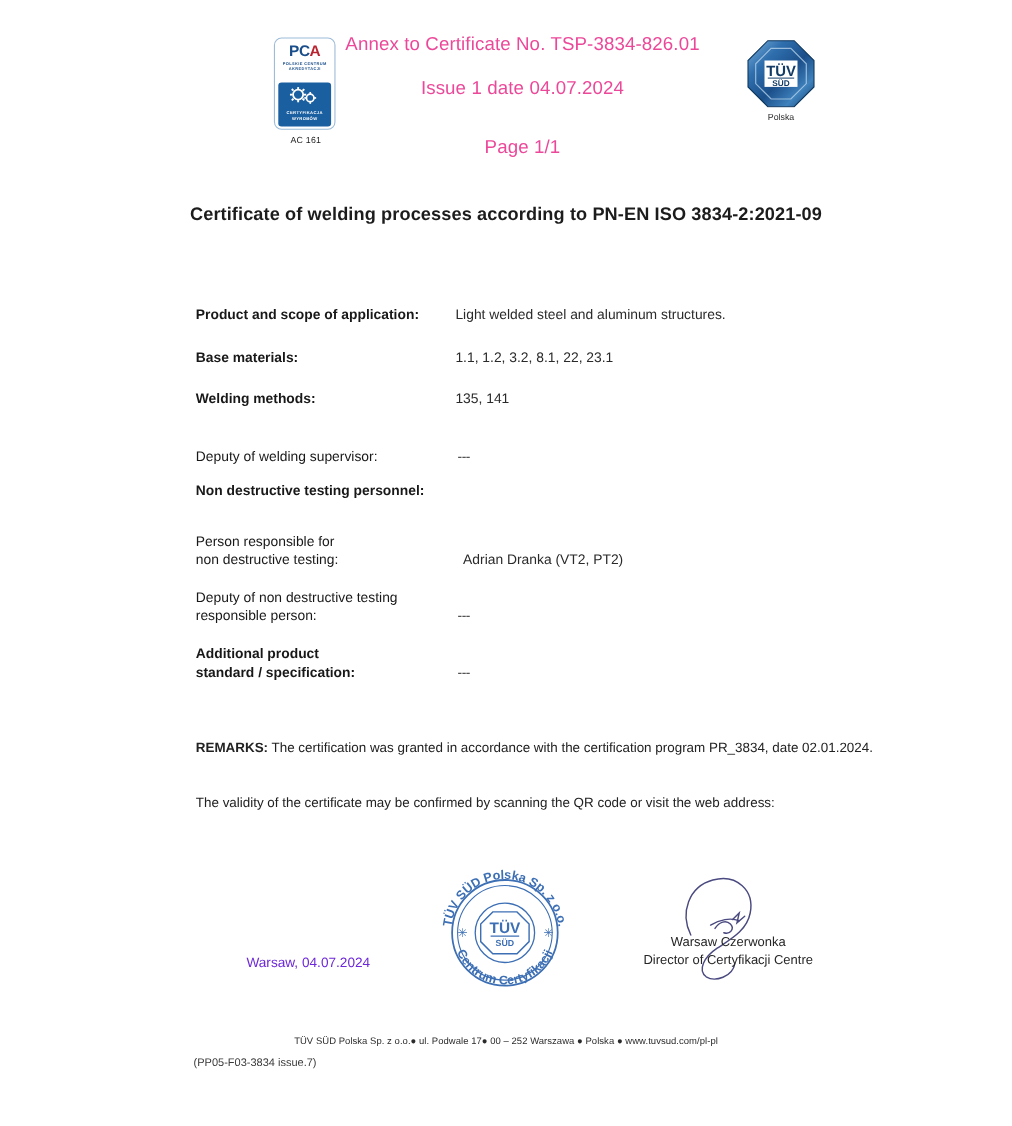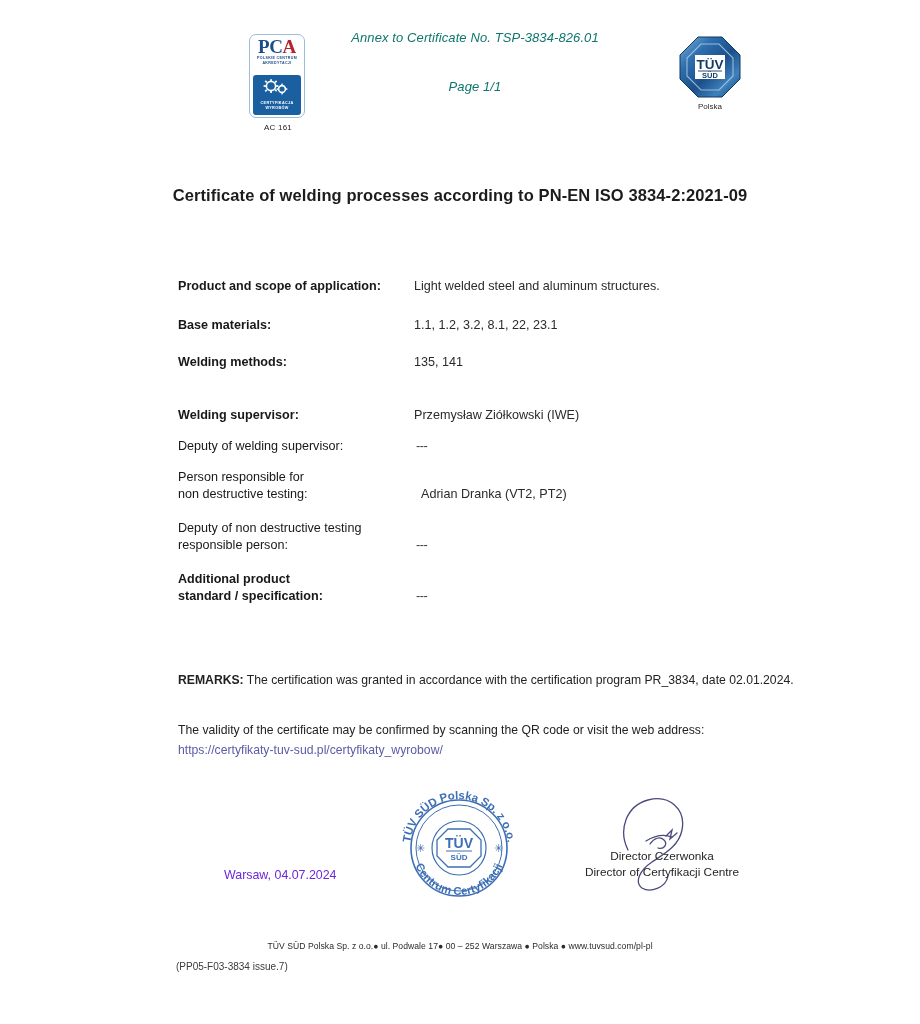"PCA" .pca-word { font-family: Liberation Serif, serif -> Liberation Sans, sans-serif; font-size: 19px -> 14px }
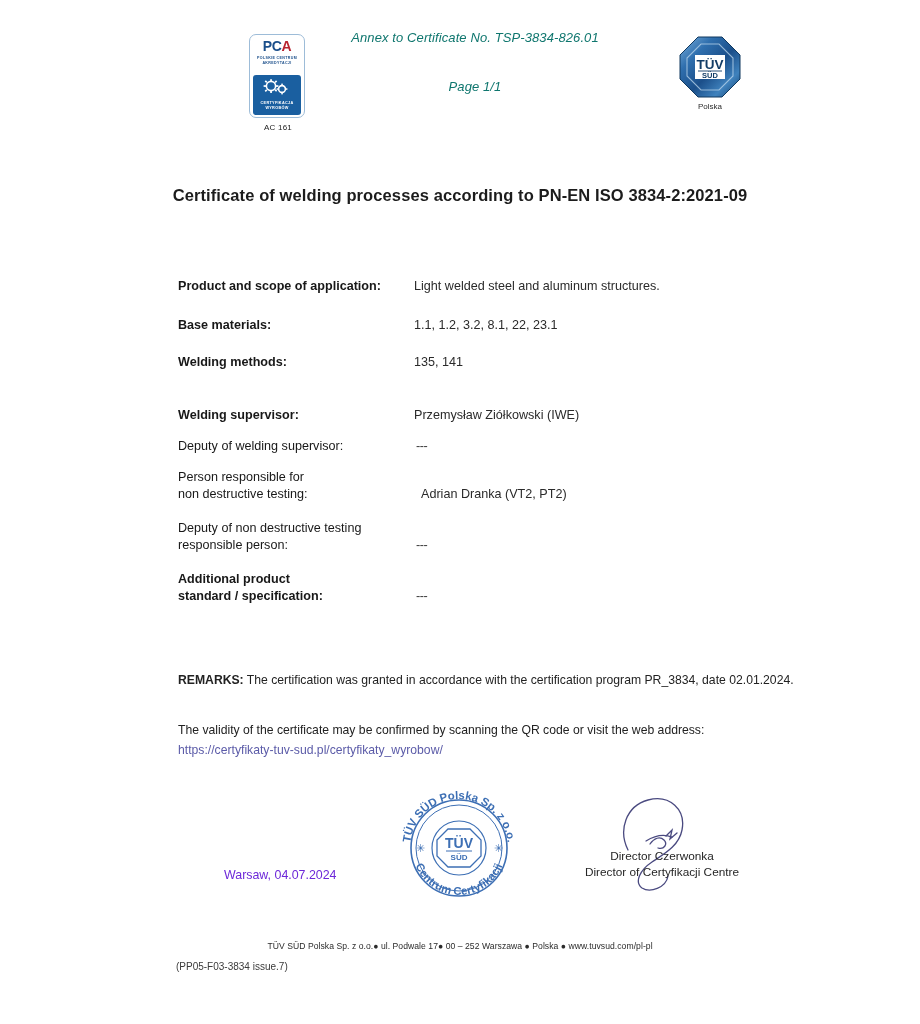"Annex to Certificate No. TSP-3834-826.01" .header-line { color: #0f766e -> #ec4899; font-size: 13px -> 17px; font-style: italic -> none }
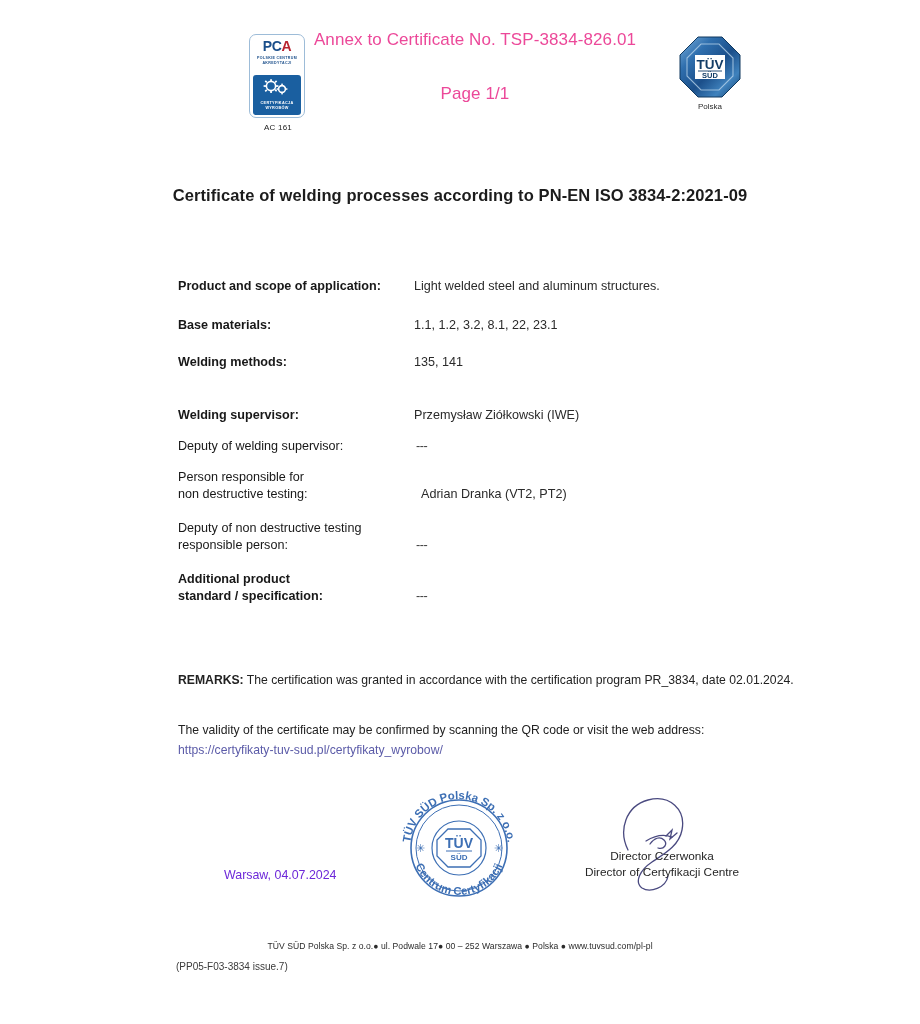"Issue 1 date 04.07.2024" div.header-line { html: none -> <div>Issue 1 date 04.07.2024</div> }
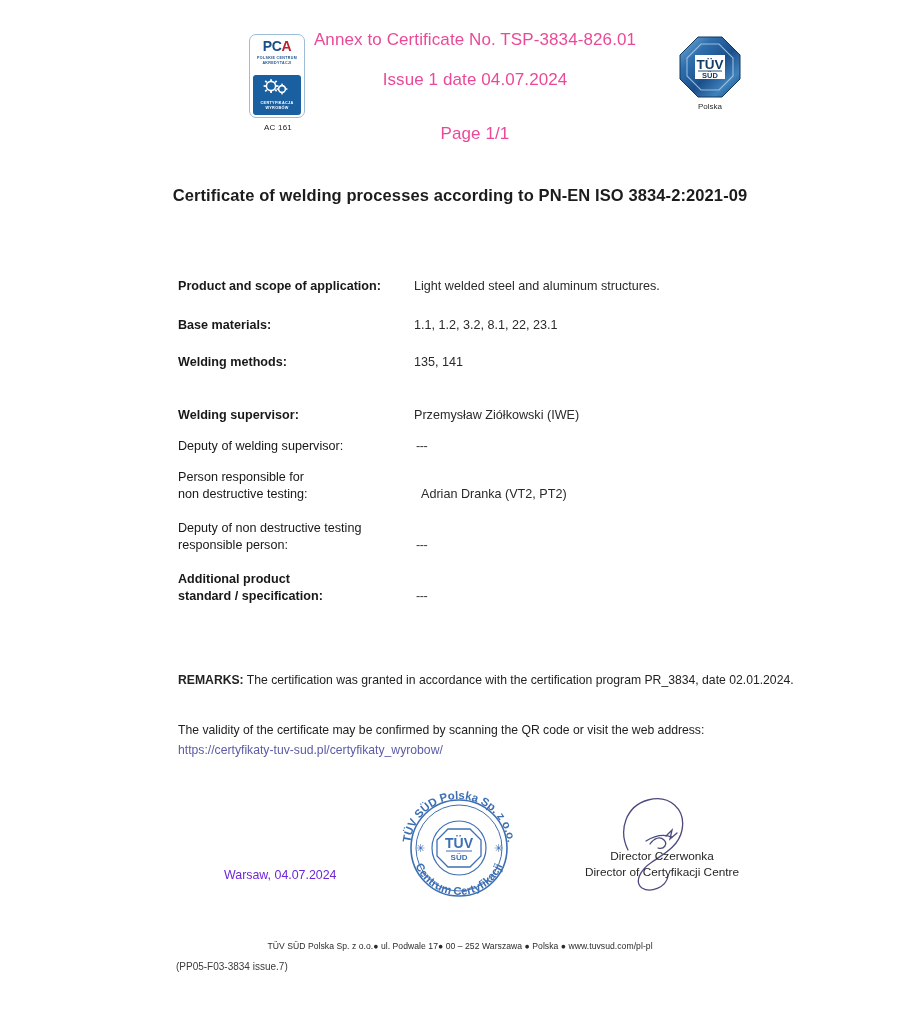"Welding supervisor:" div.frow { html: <div> <div>Welding supervisor:</div> <div>Przemysław Ziółkowski (IWE)</div> </div> -> none }
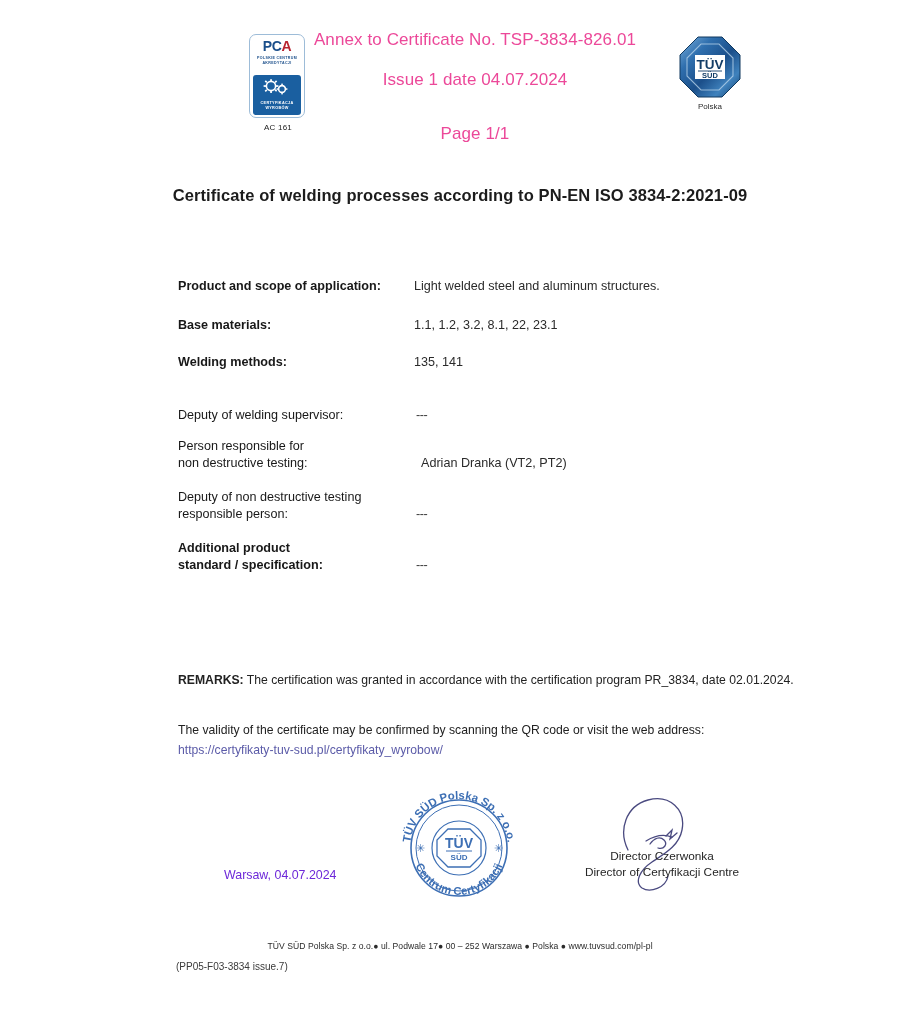"Non destructive testing personnel:" div.frow { html: none -> <div> <div>Non destructive testing personnel:</div> </div> }
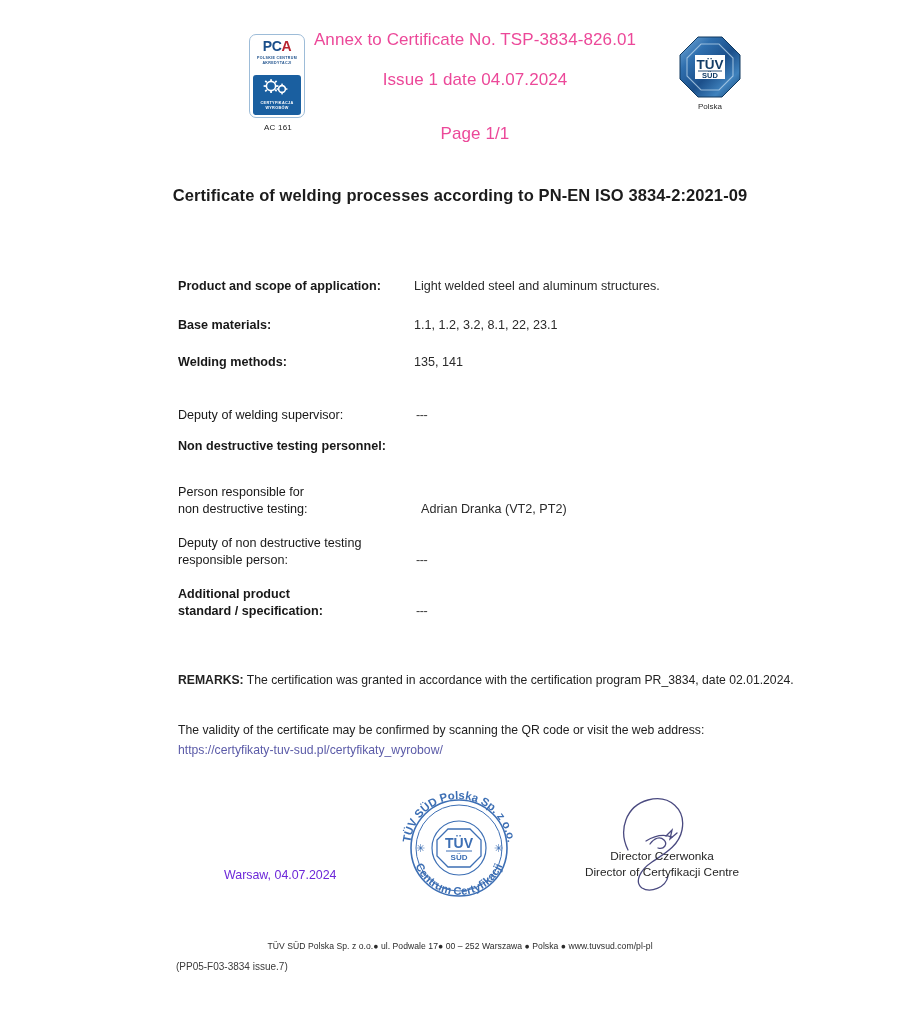"https://certyfikaty-tuv-sud.pl/certyfika" a.url { html: <a>https://certyfikaty-tuv-sud.pl/certyfikaty_wyrobow/</a> -> none }
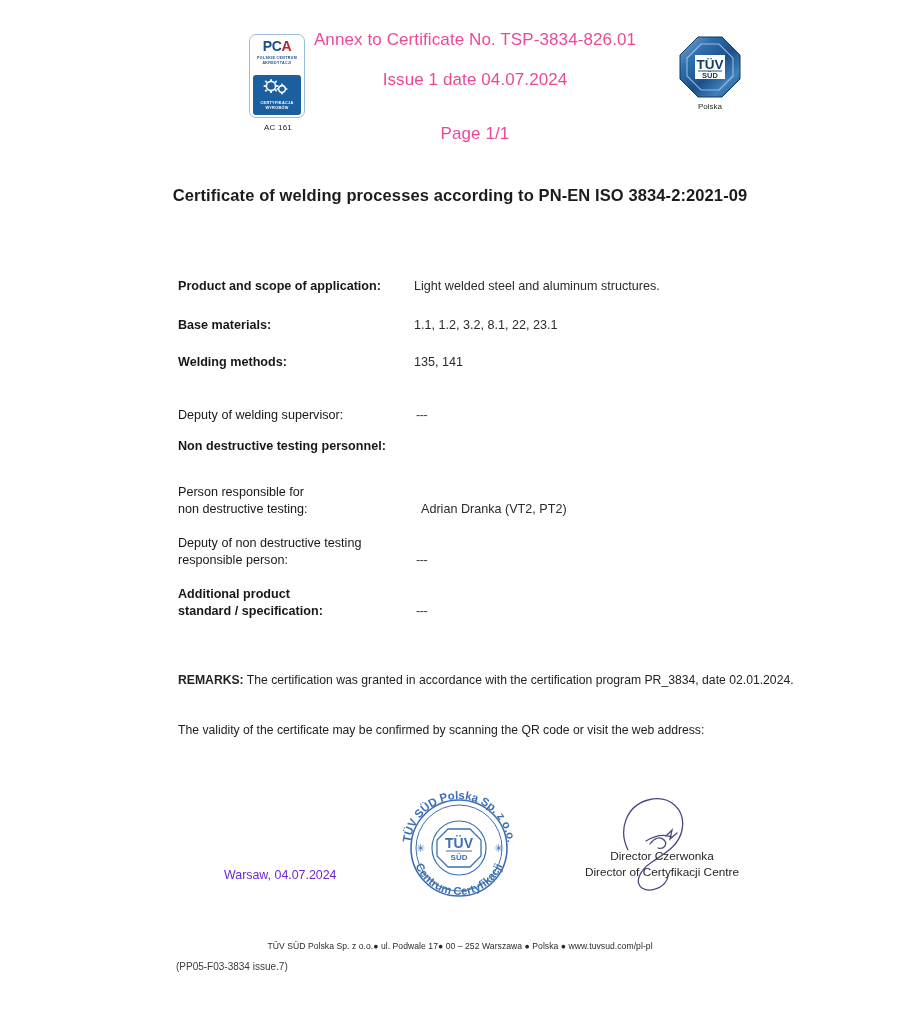"Director Czerwonka" div.sig-name { text: Director -> Warsaw }
